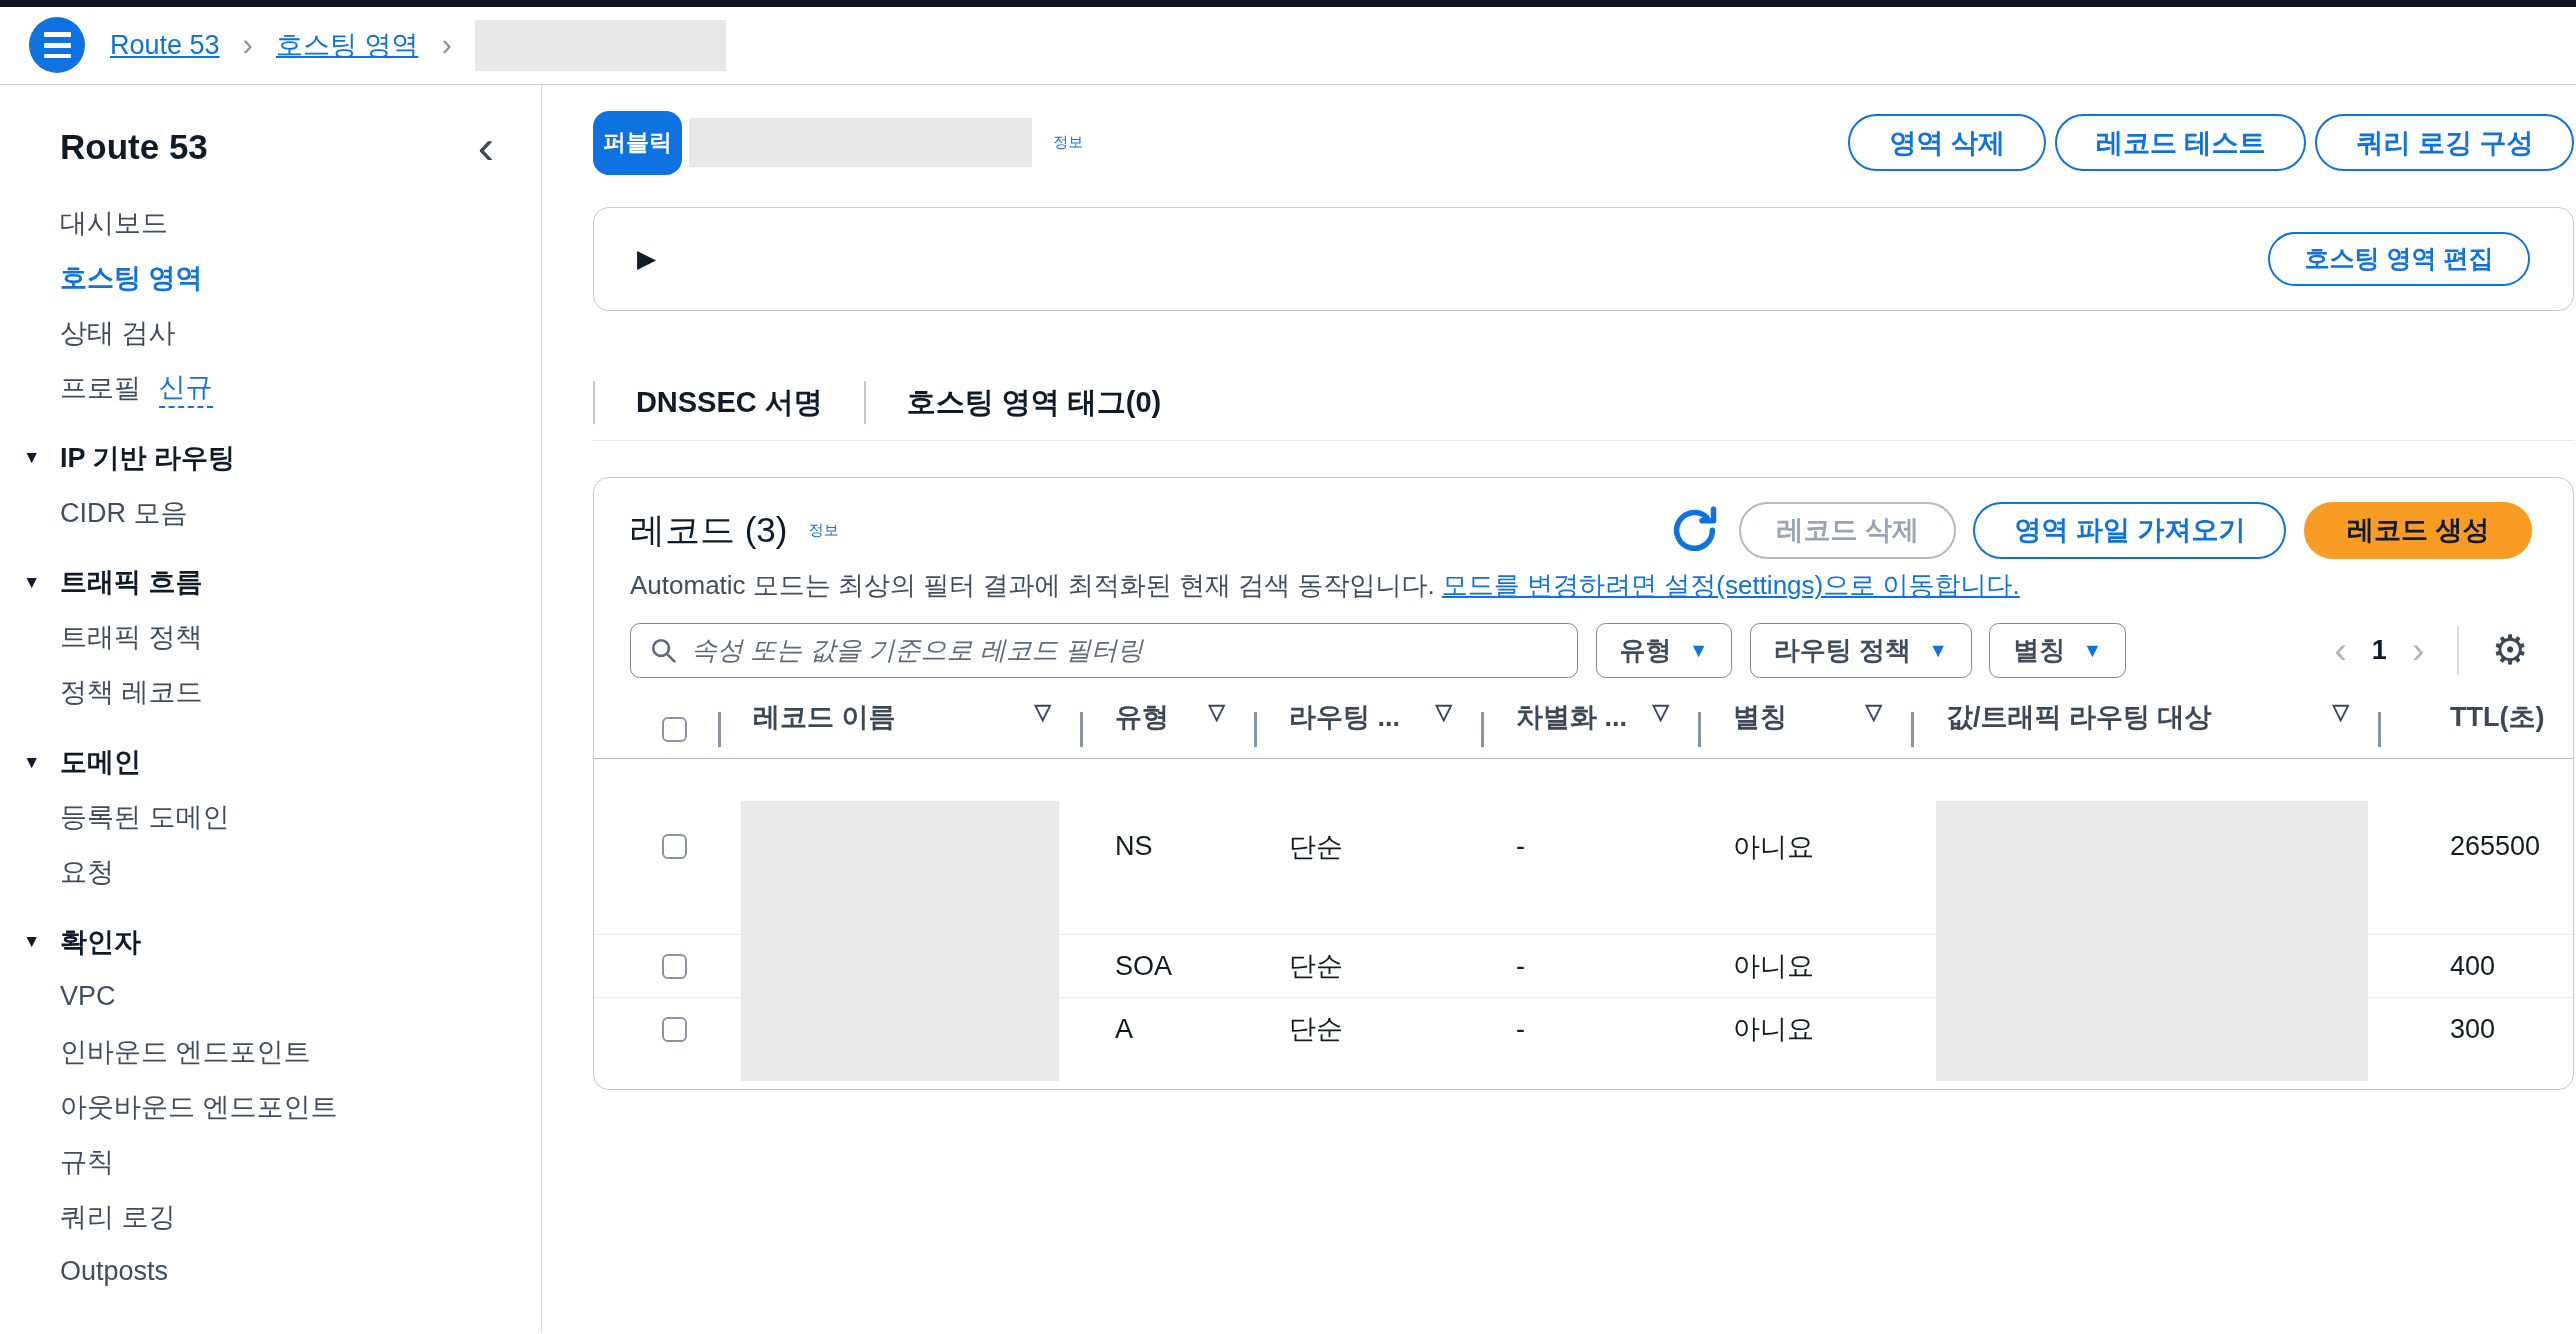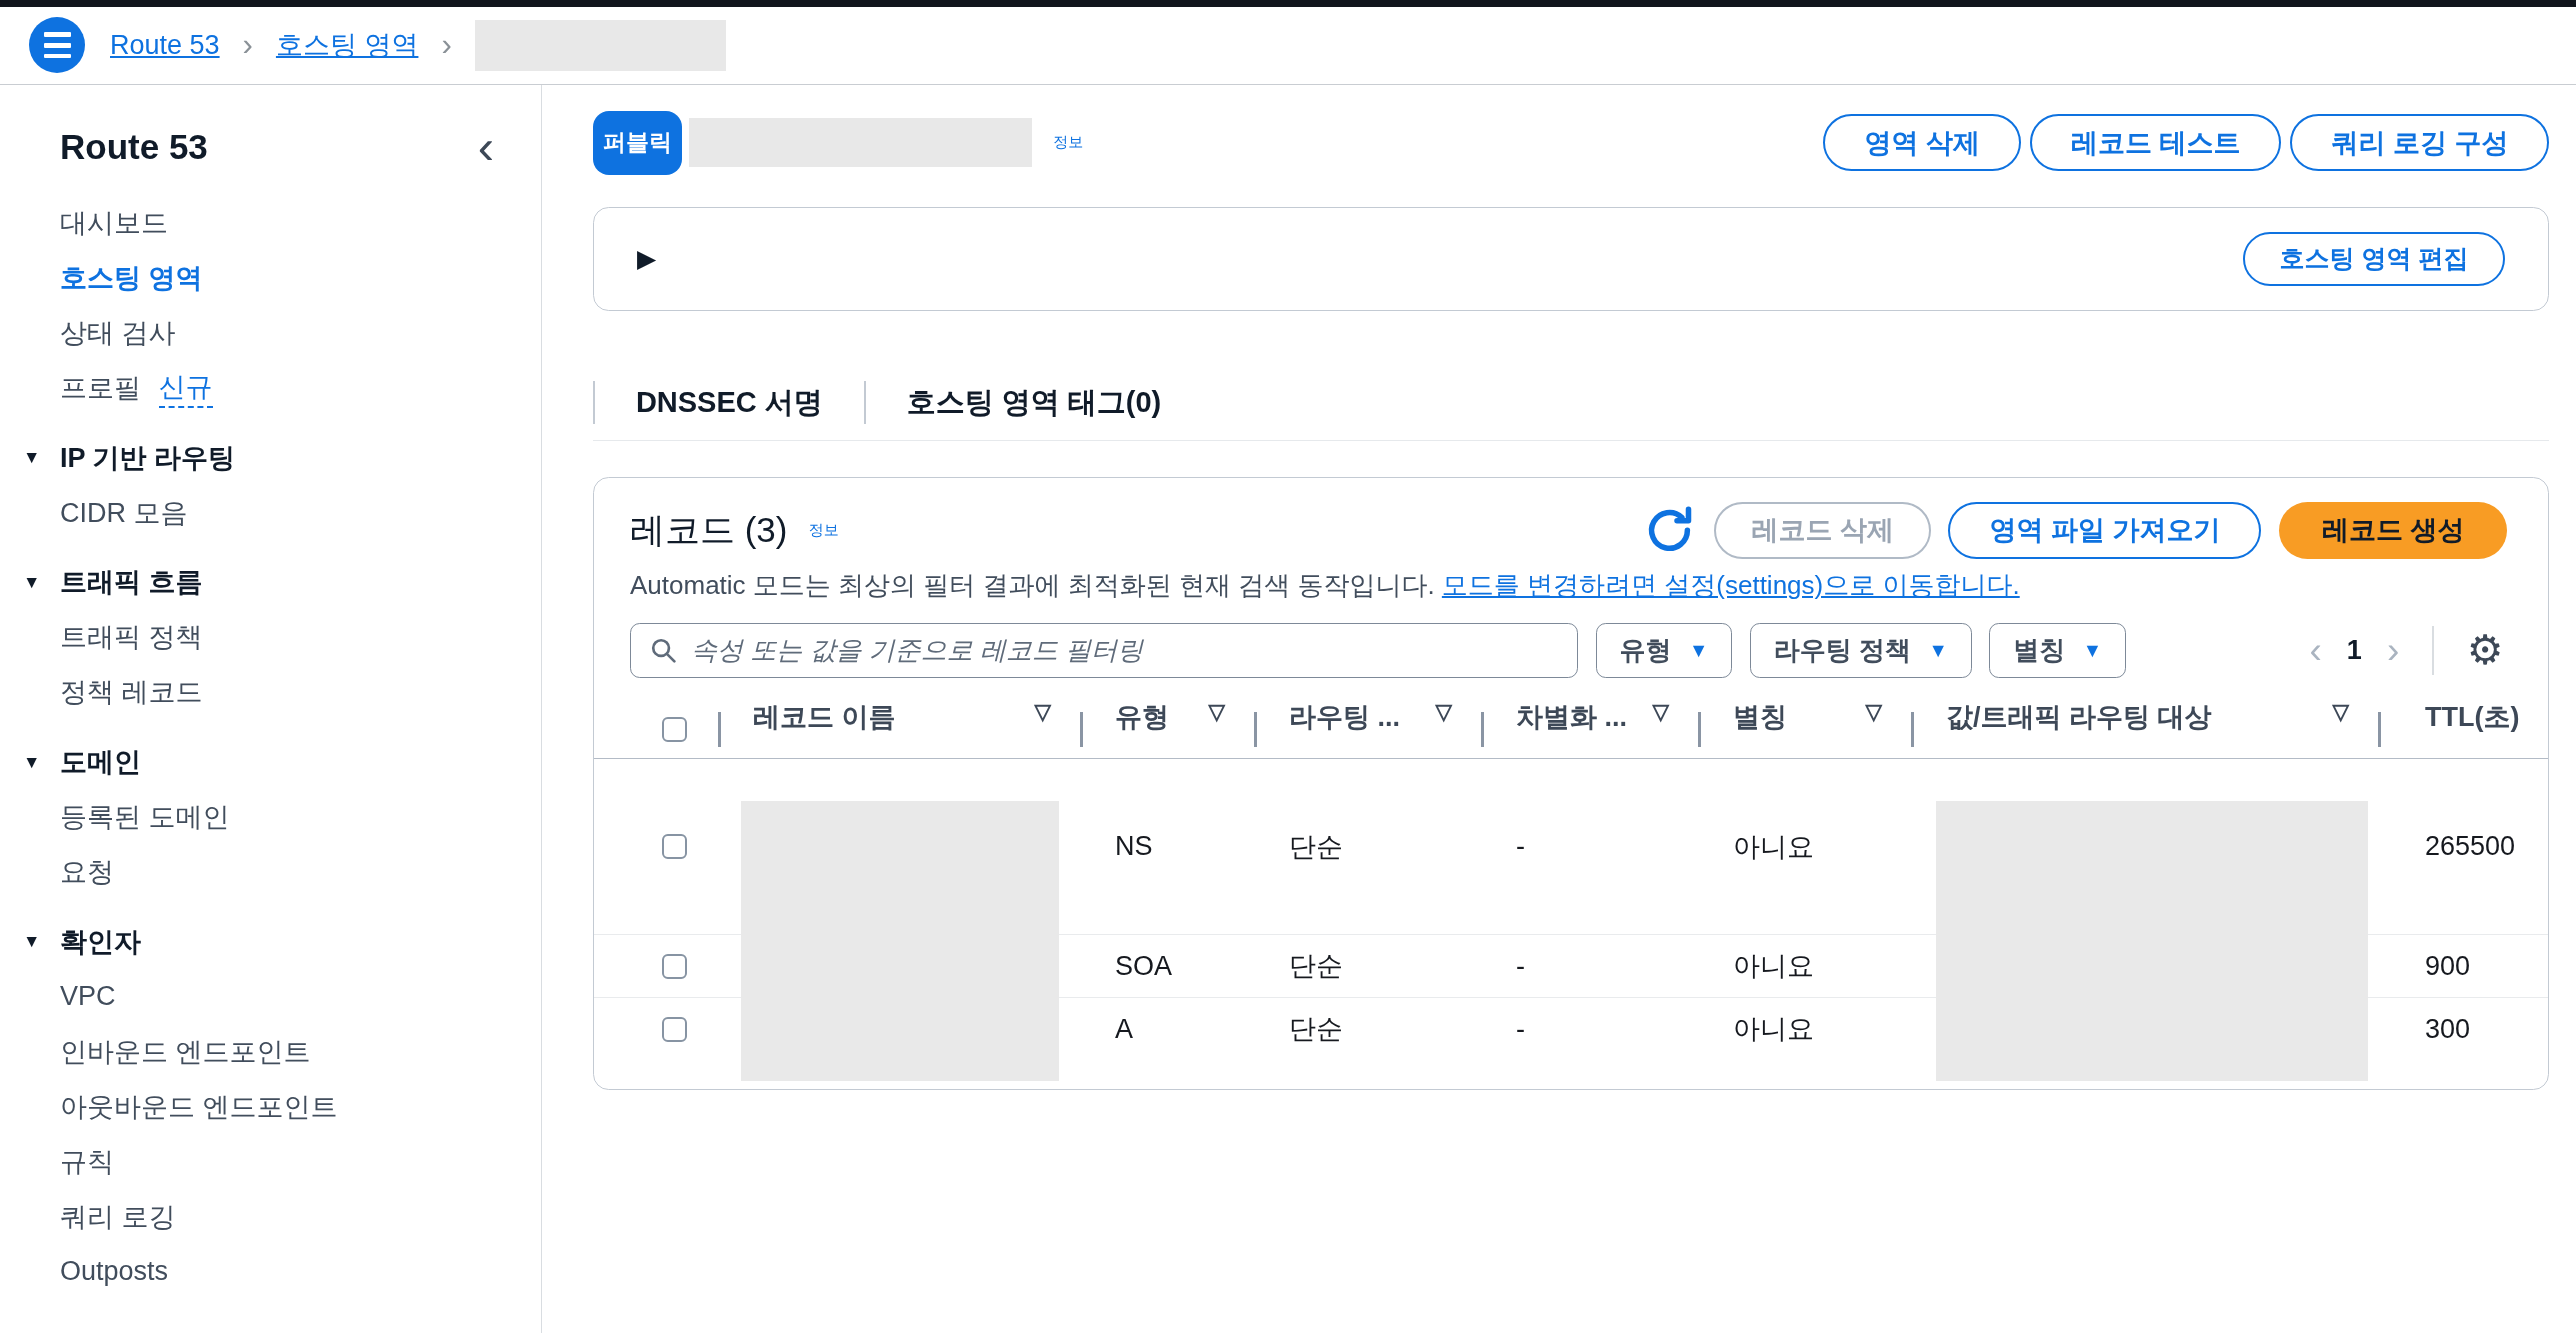"TTL(초)" .t-row .cell.ttl,.th.ttl { padding-left: 47px -> 72px }
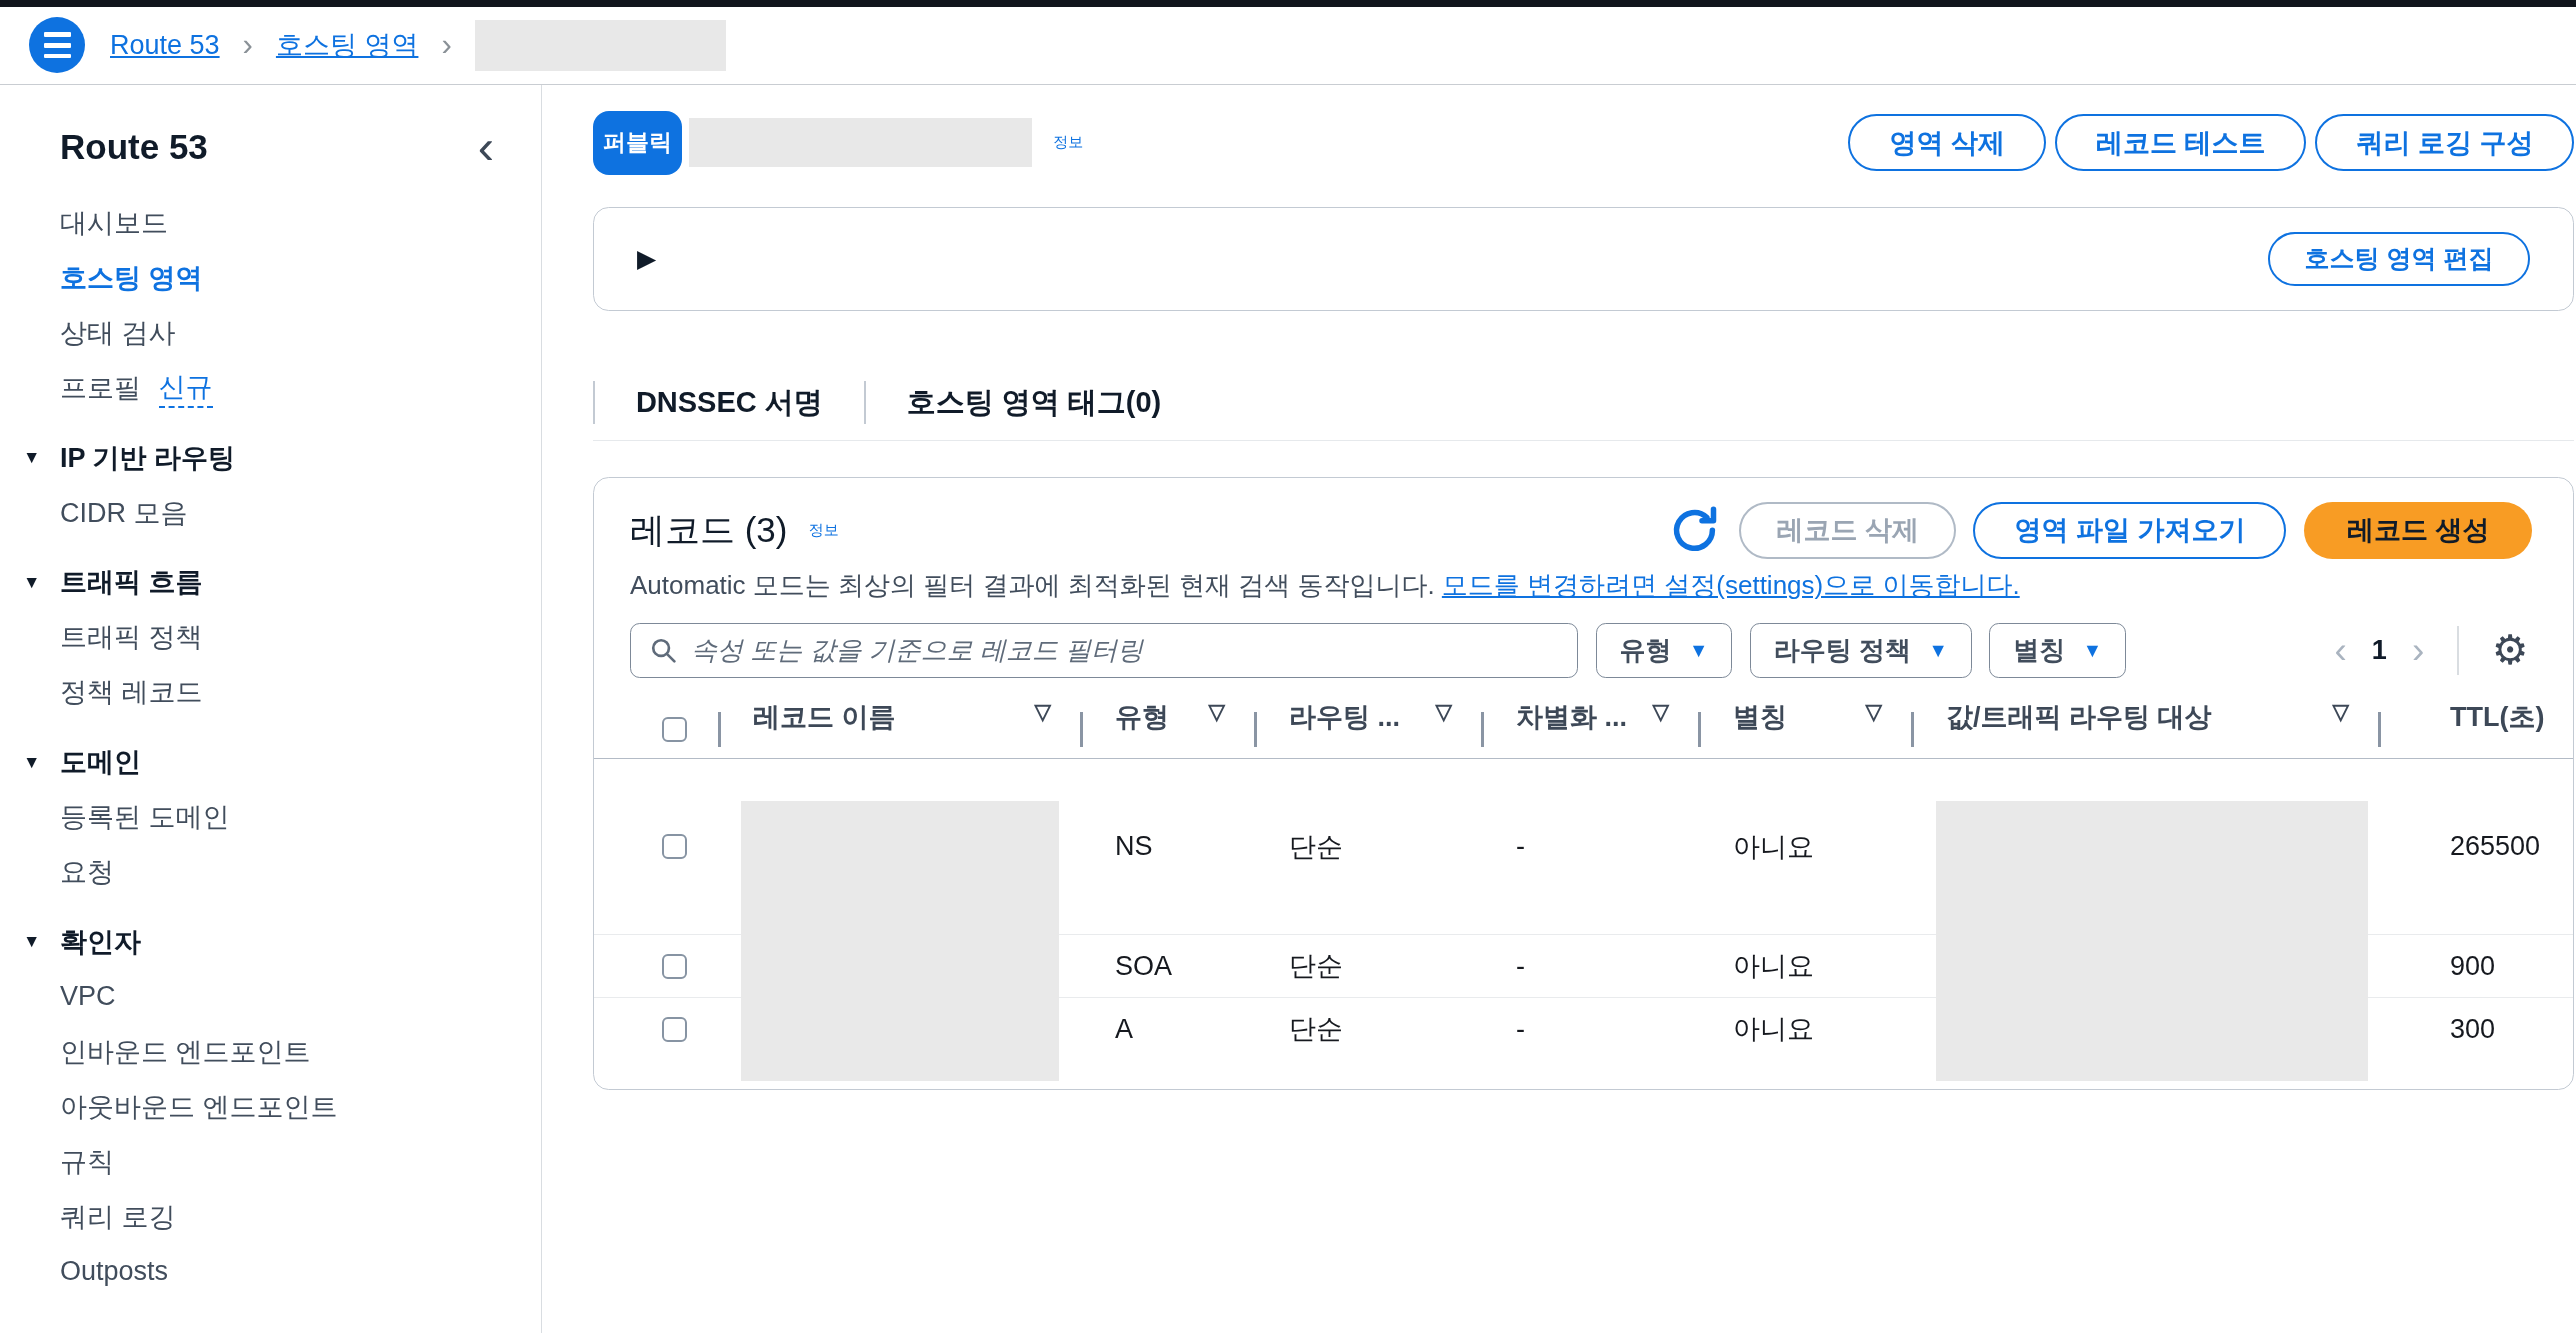"900" div.cell { text: 900 -> 400 }
